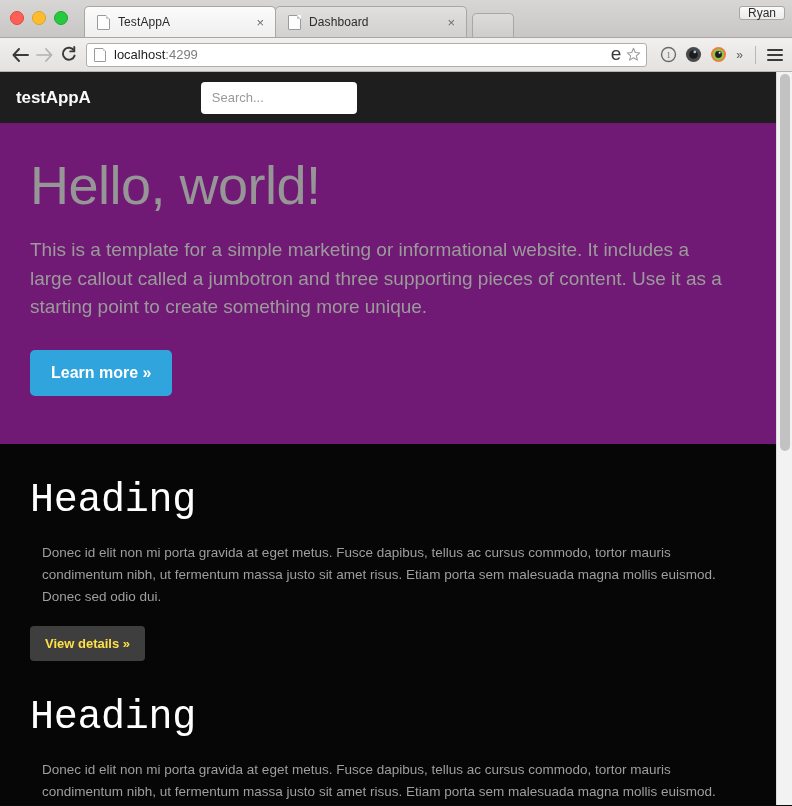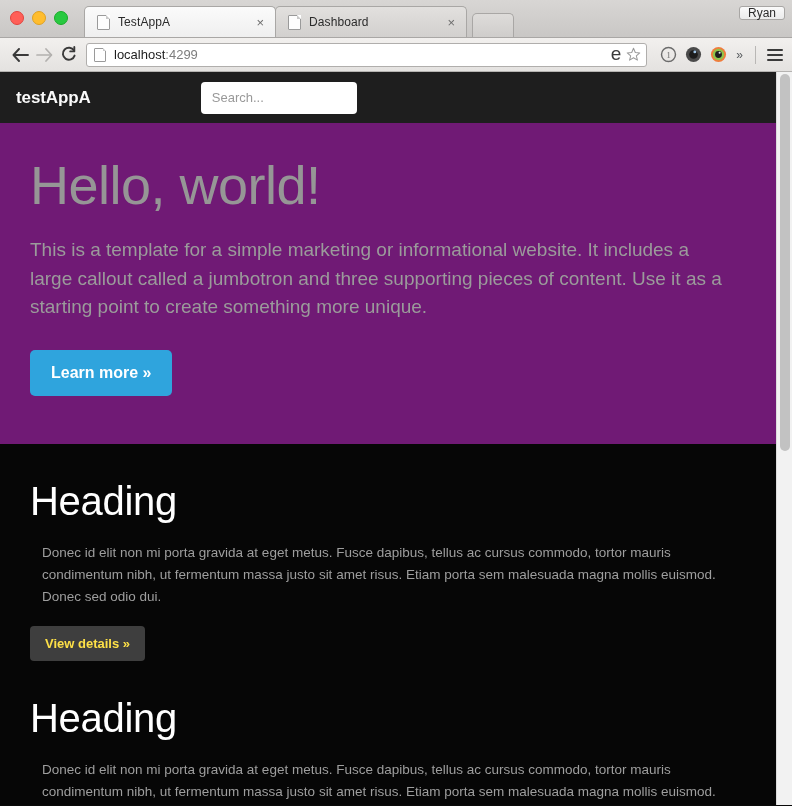"Heading" .section-title { font-family: none -> Liberation Mono, monospace }
